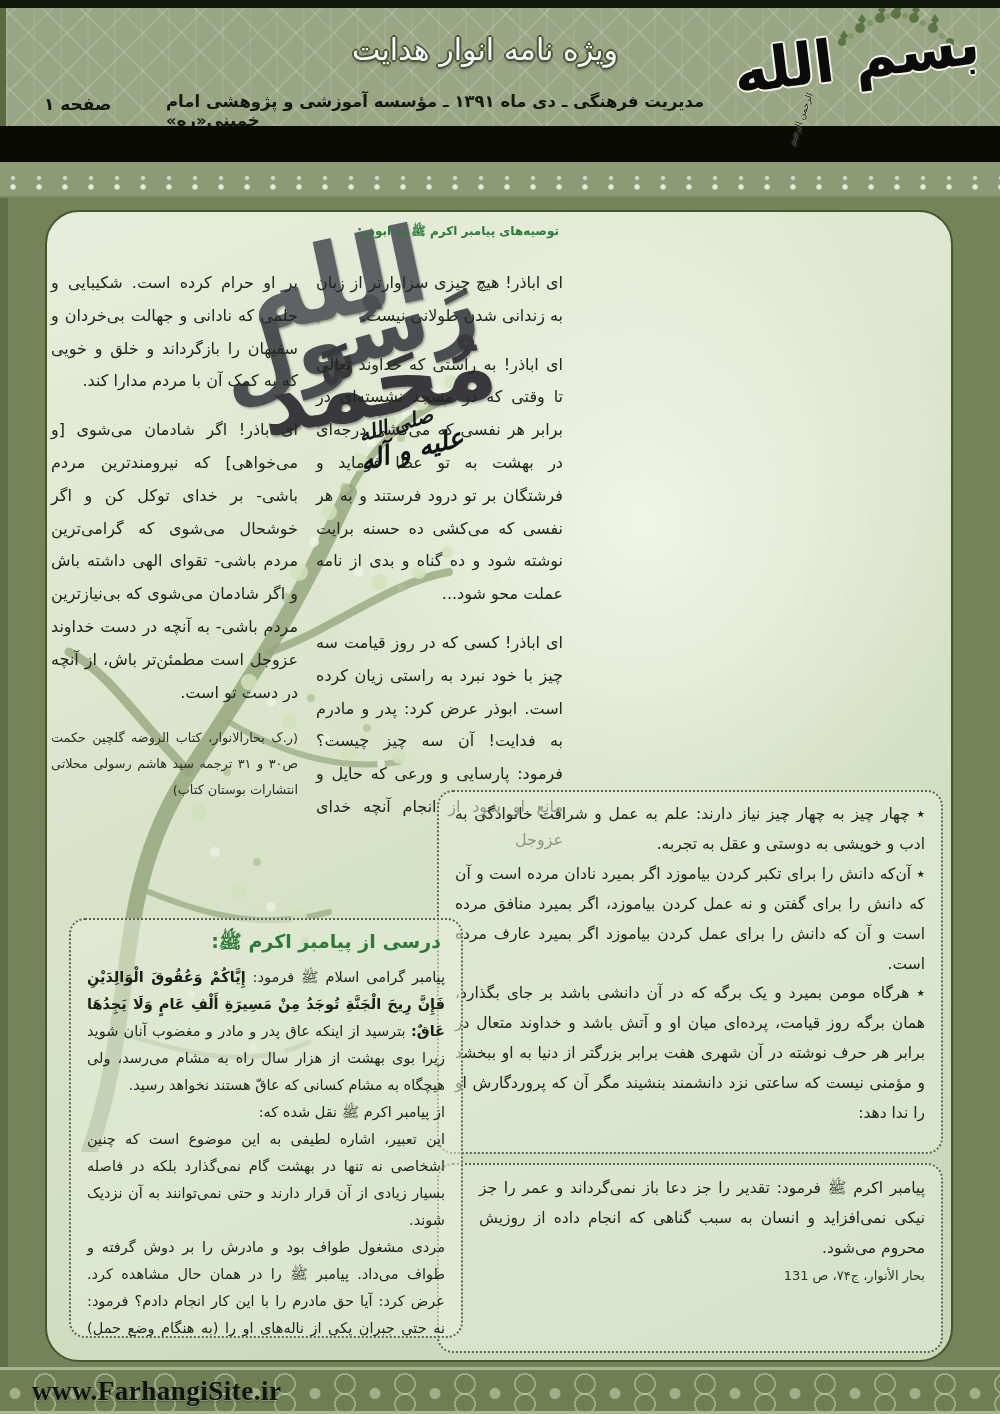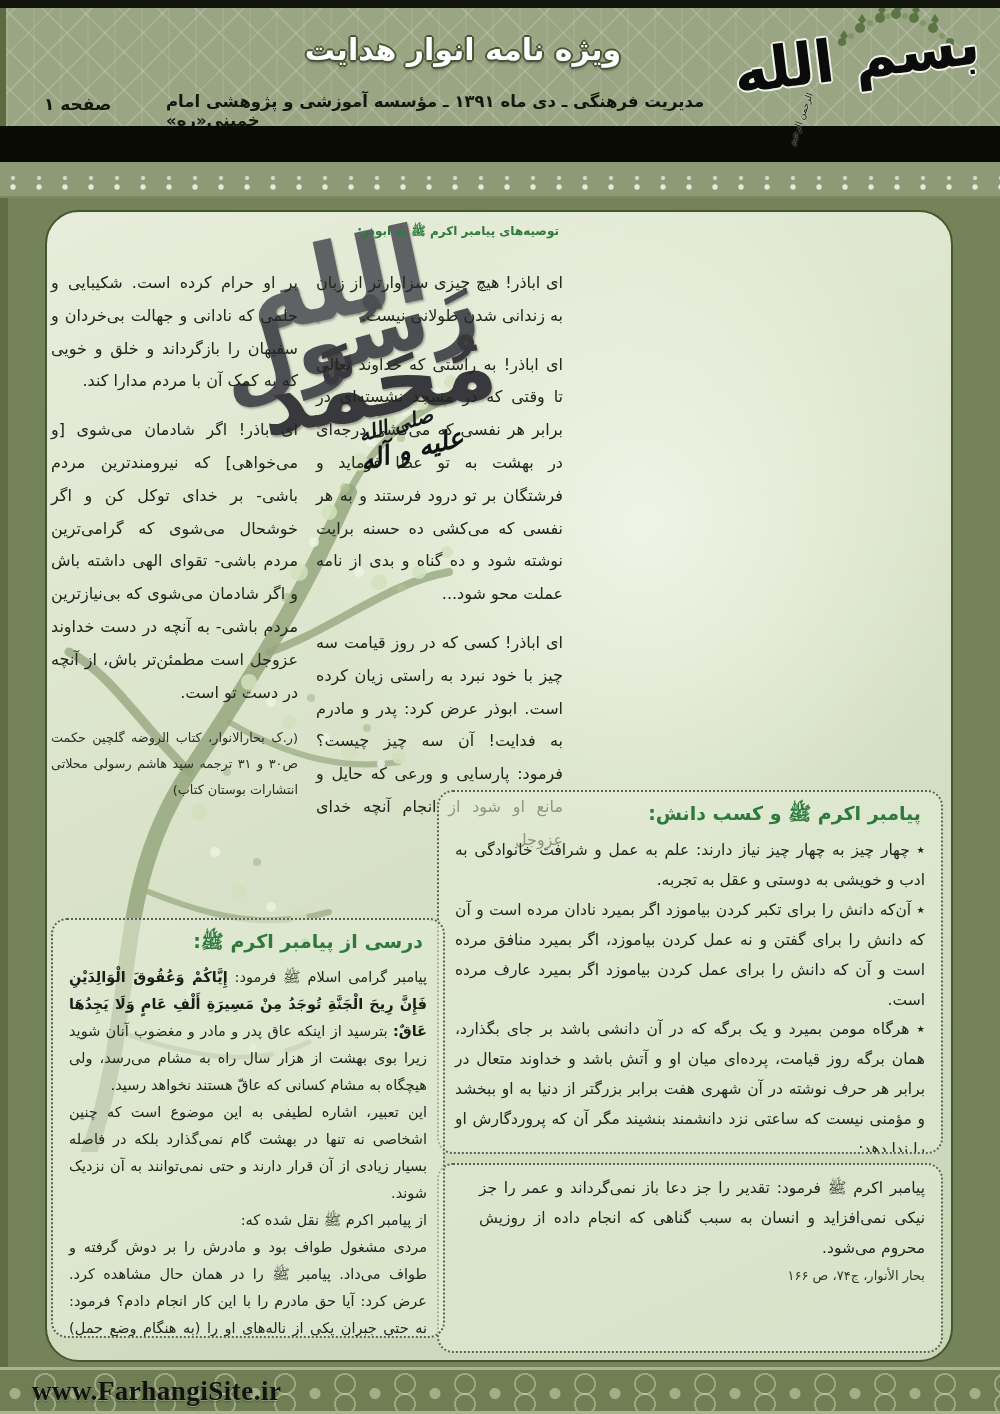"ویژه نامه انوار هدایت" .hdr-title { font-weight: bold -> normal; left: 197px -> 219px }
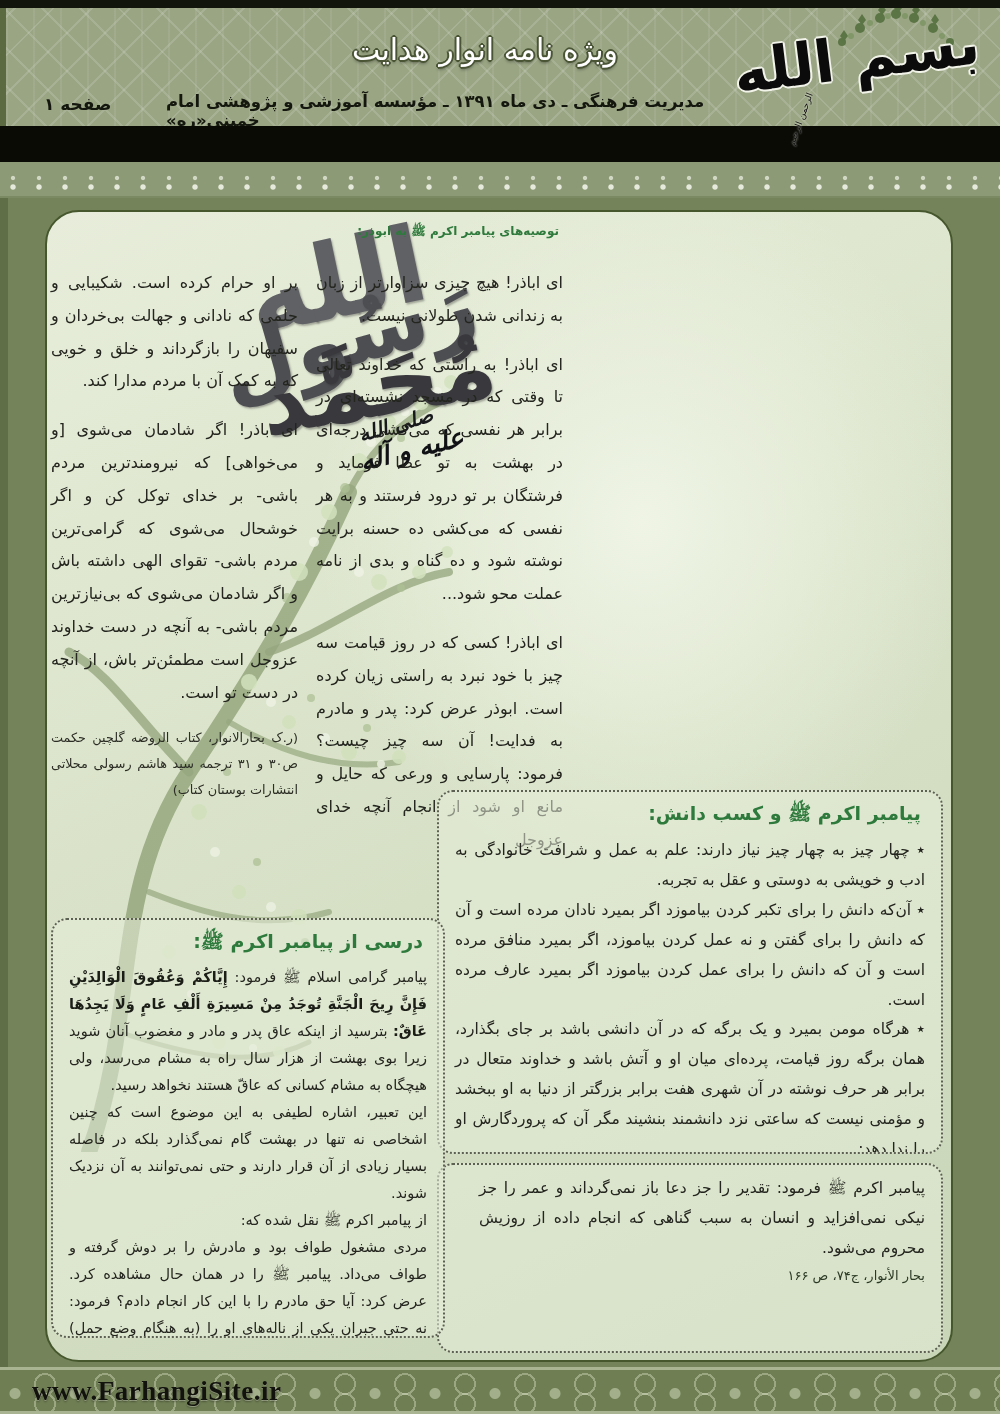"پیامبر اکرم ﷺ و کسب" h3 { html: <h3>پیامبر اکرم ﷺ و کسب دانش:</h3> -> none }
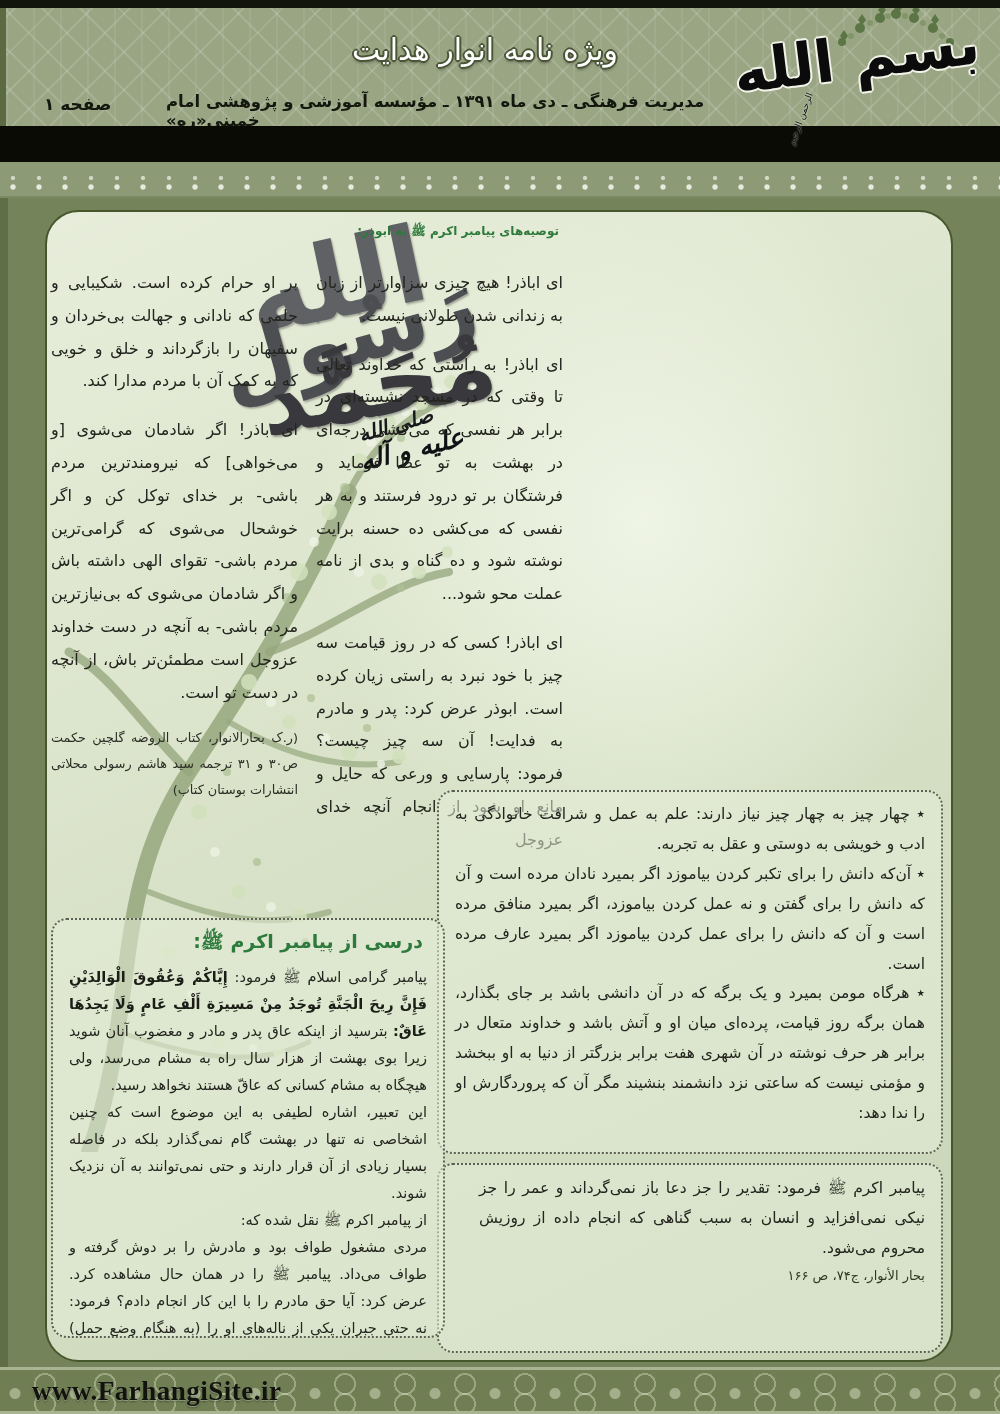"درسی از پیامبر اکرم ﷺ:" .box-lesson { left: 4px -> 22px }
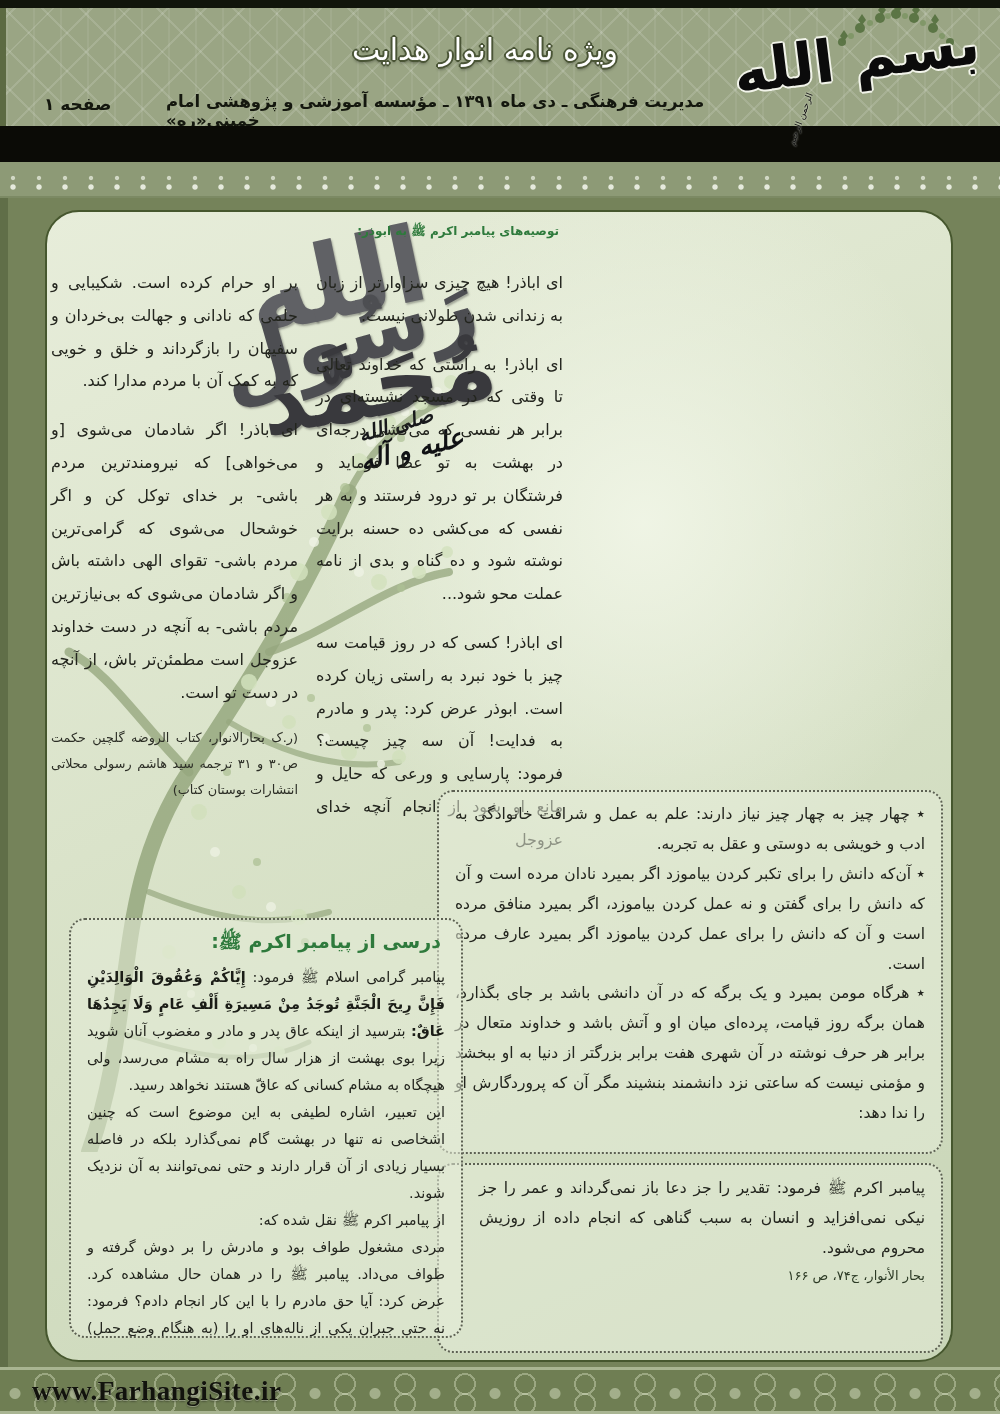"این تعبیر، اشاره لطیفی به" p { order: before "از پیامبر اکرم ﷺ نقل" -> after "از پیامبر اکرم ﷺ نقل" }
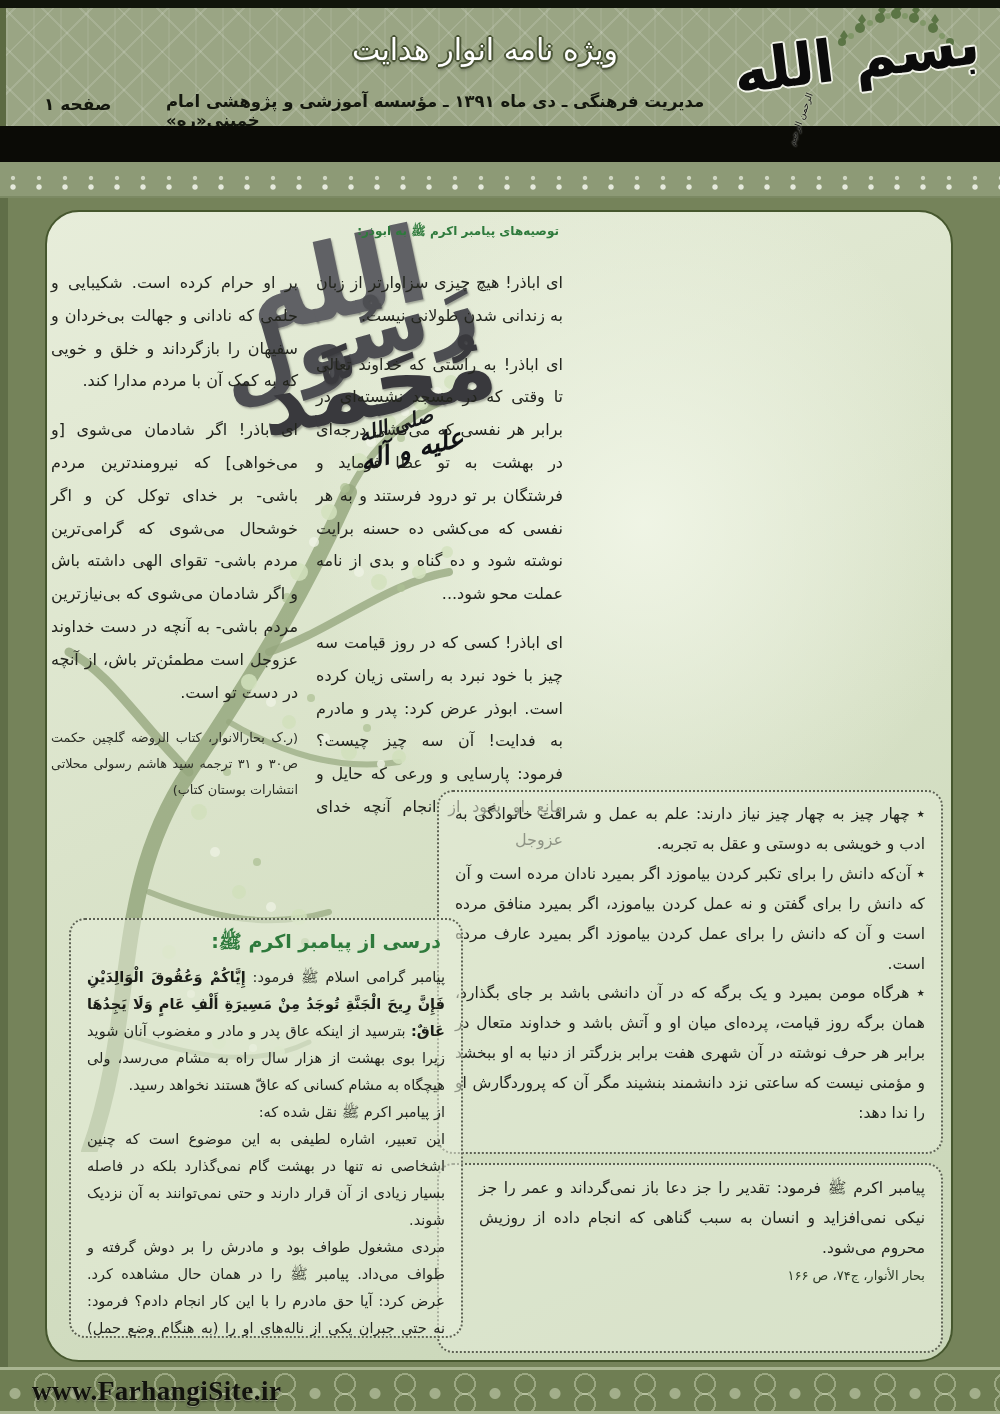"بحار الأنوار، ج۷۴، ص ۱۶۶" p.src { text: ۱۶۶ -> 131 }
